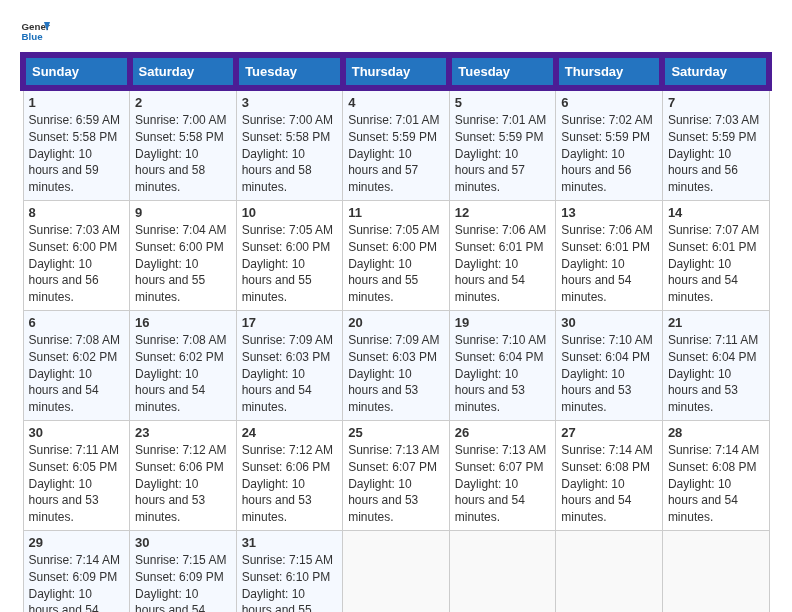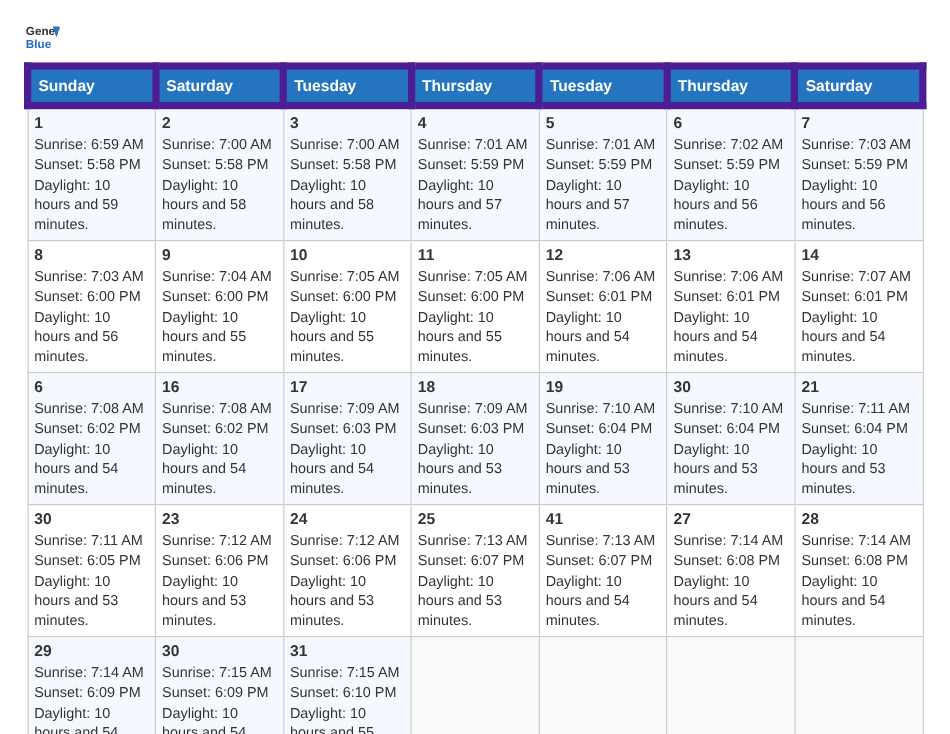"18" span.day-number { text: 18 -> 20 }
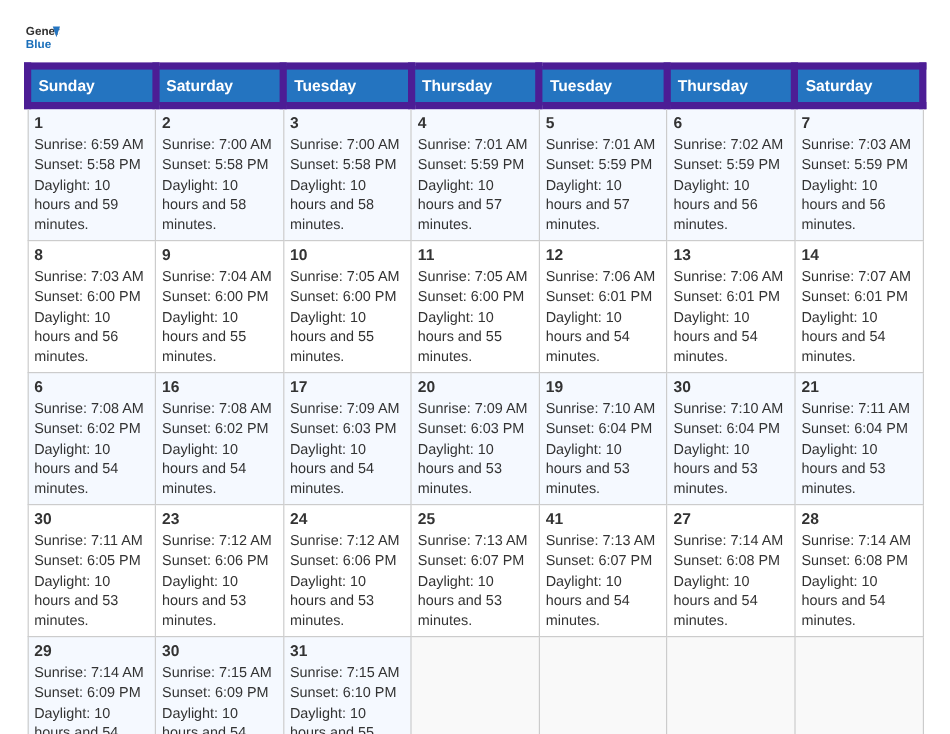"41" span.day-number { text: 41 -> 26 }
